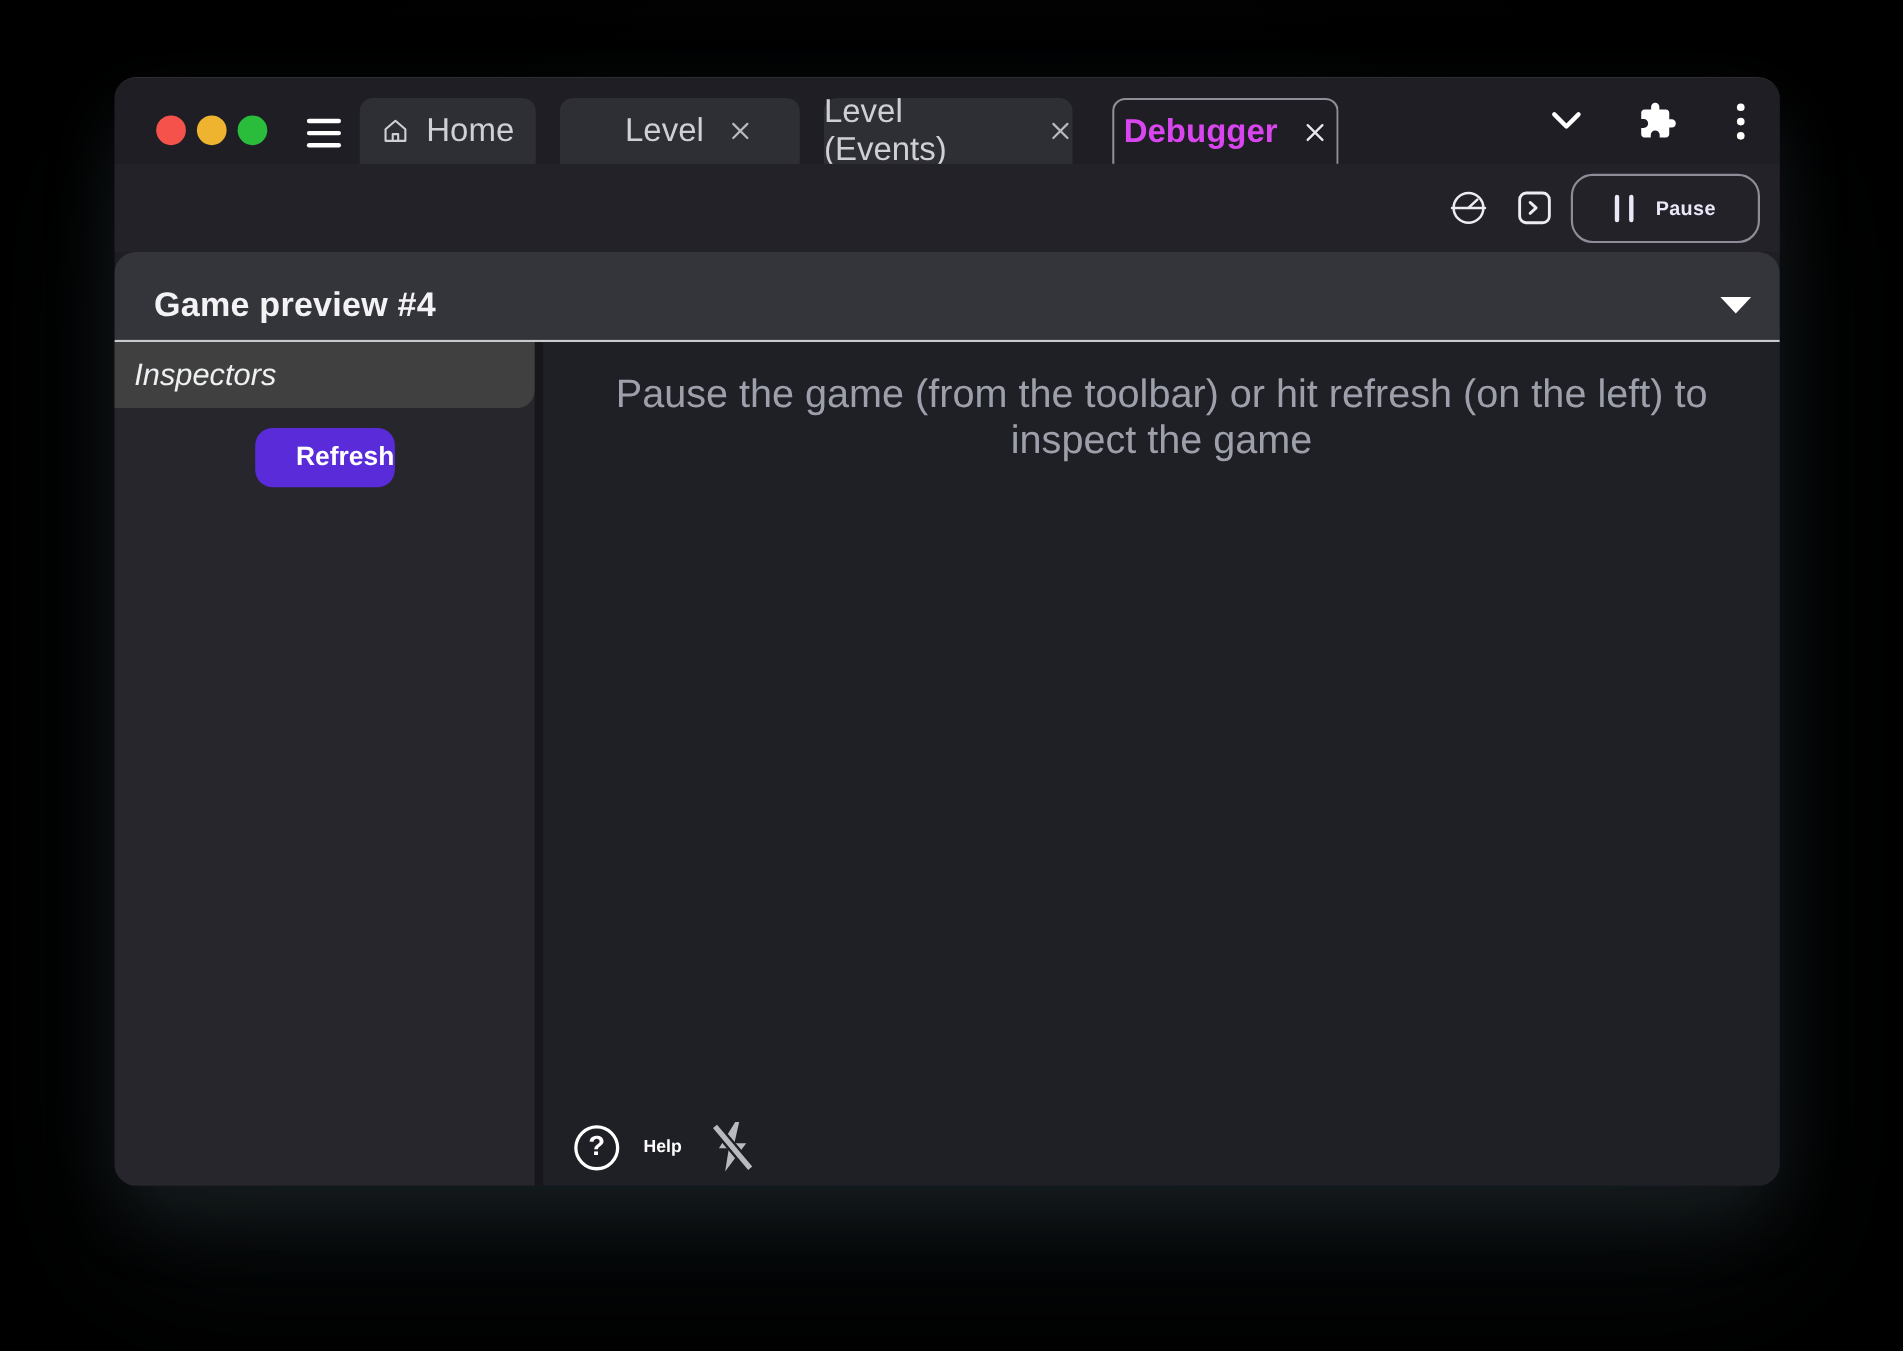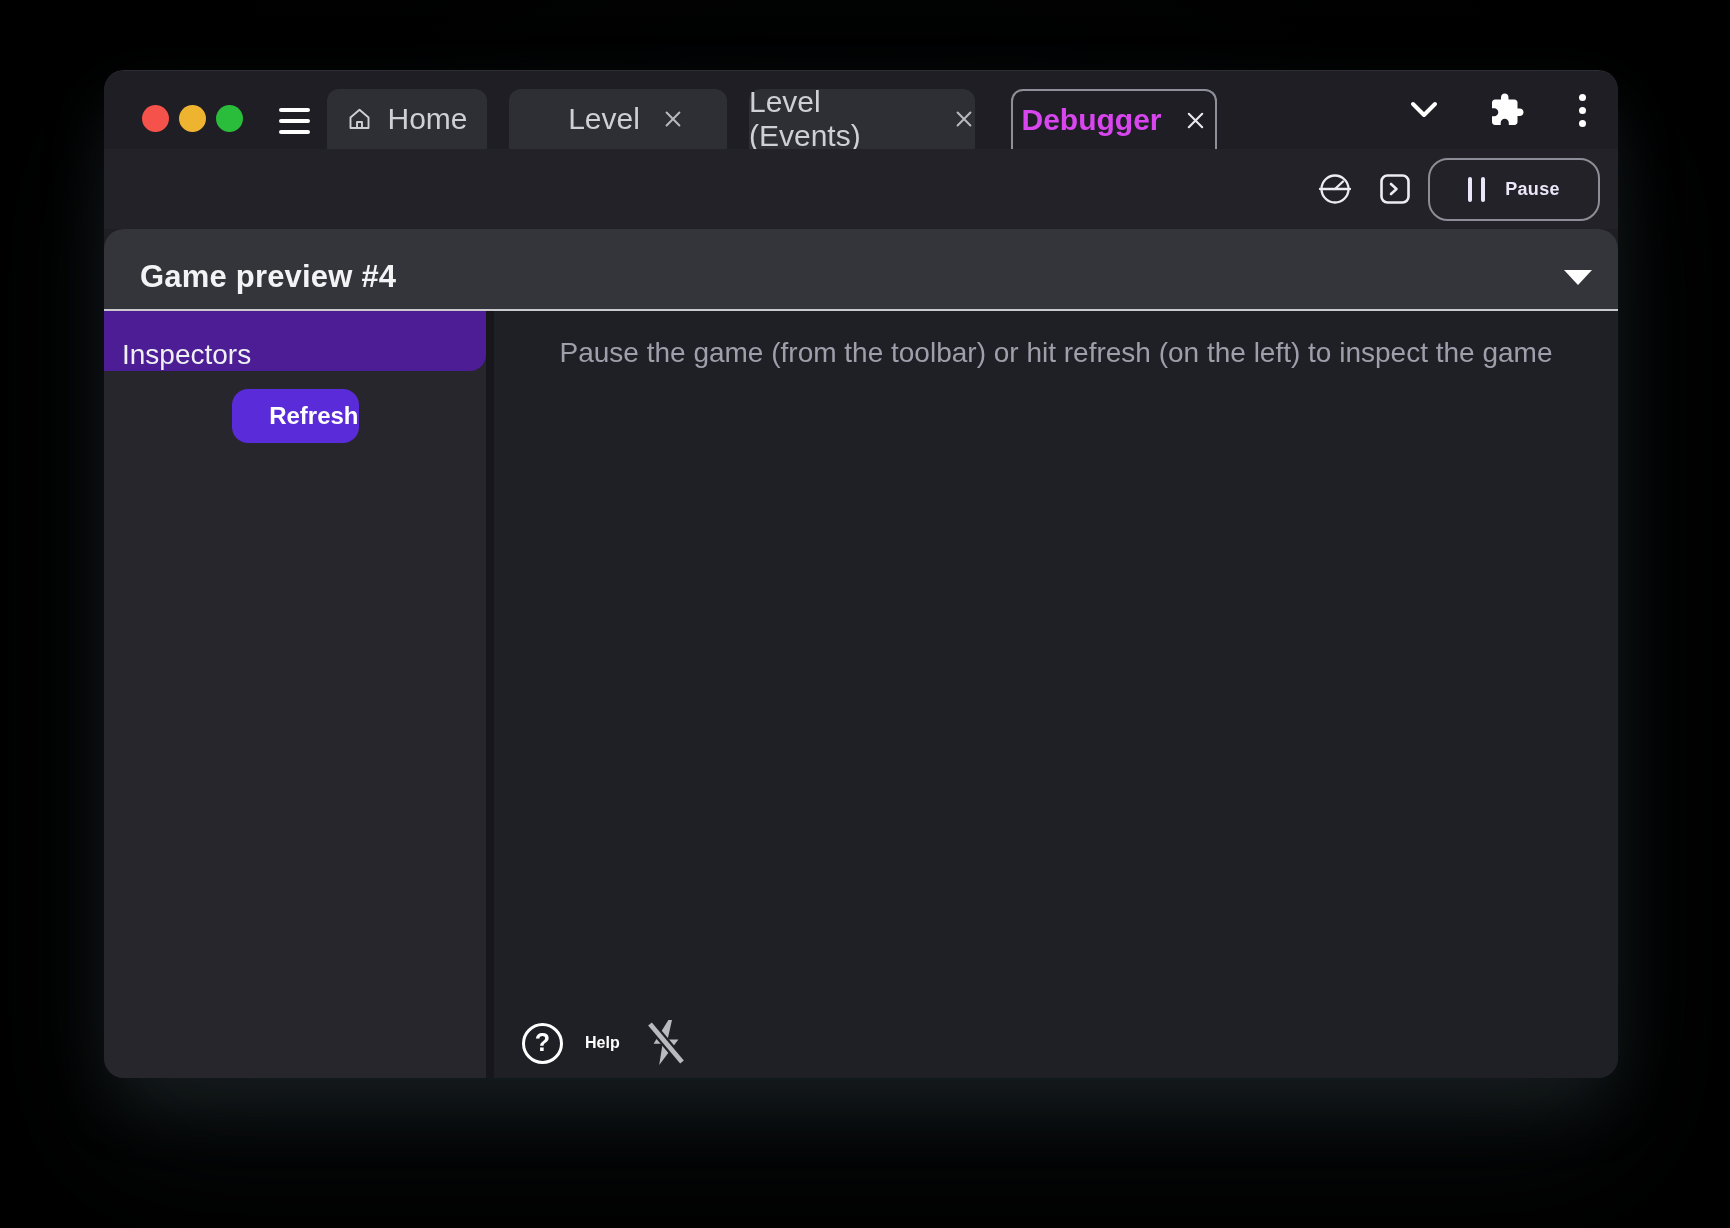"Inspectors" .sidebar-head { align-items: flex-end -> center; background: #4c1d95 -> #404040; font-style: none -> italic }
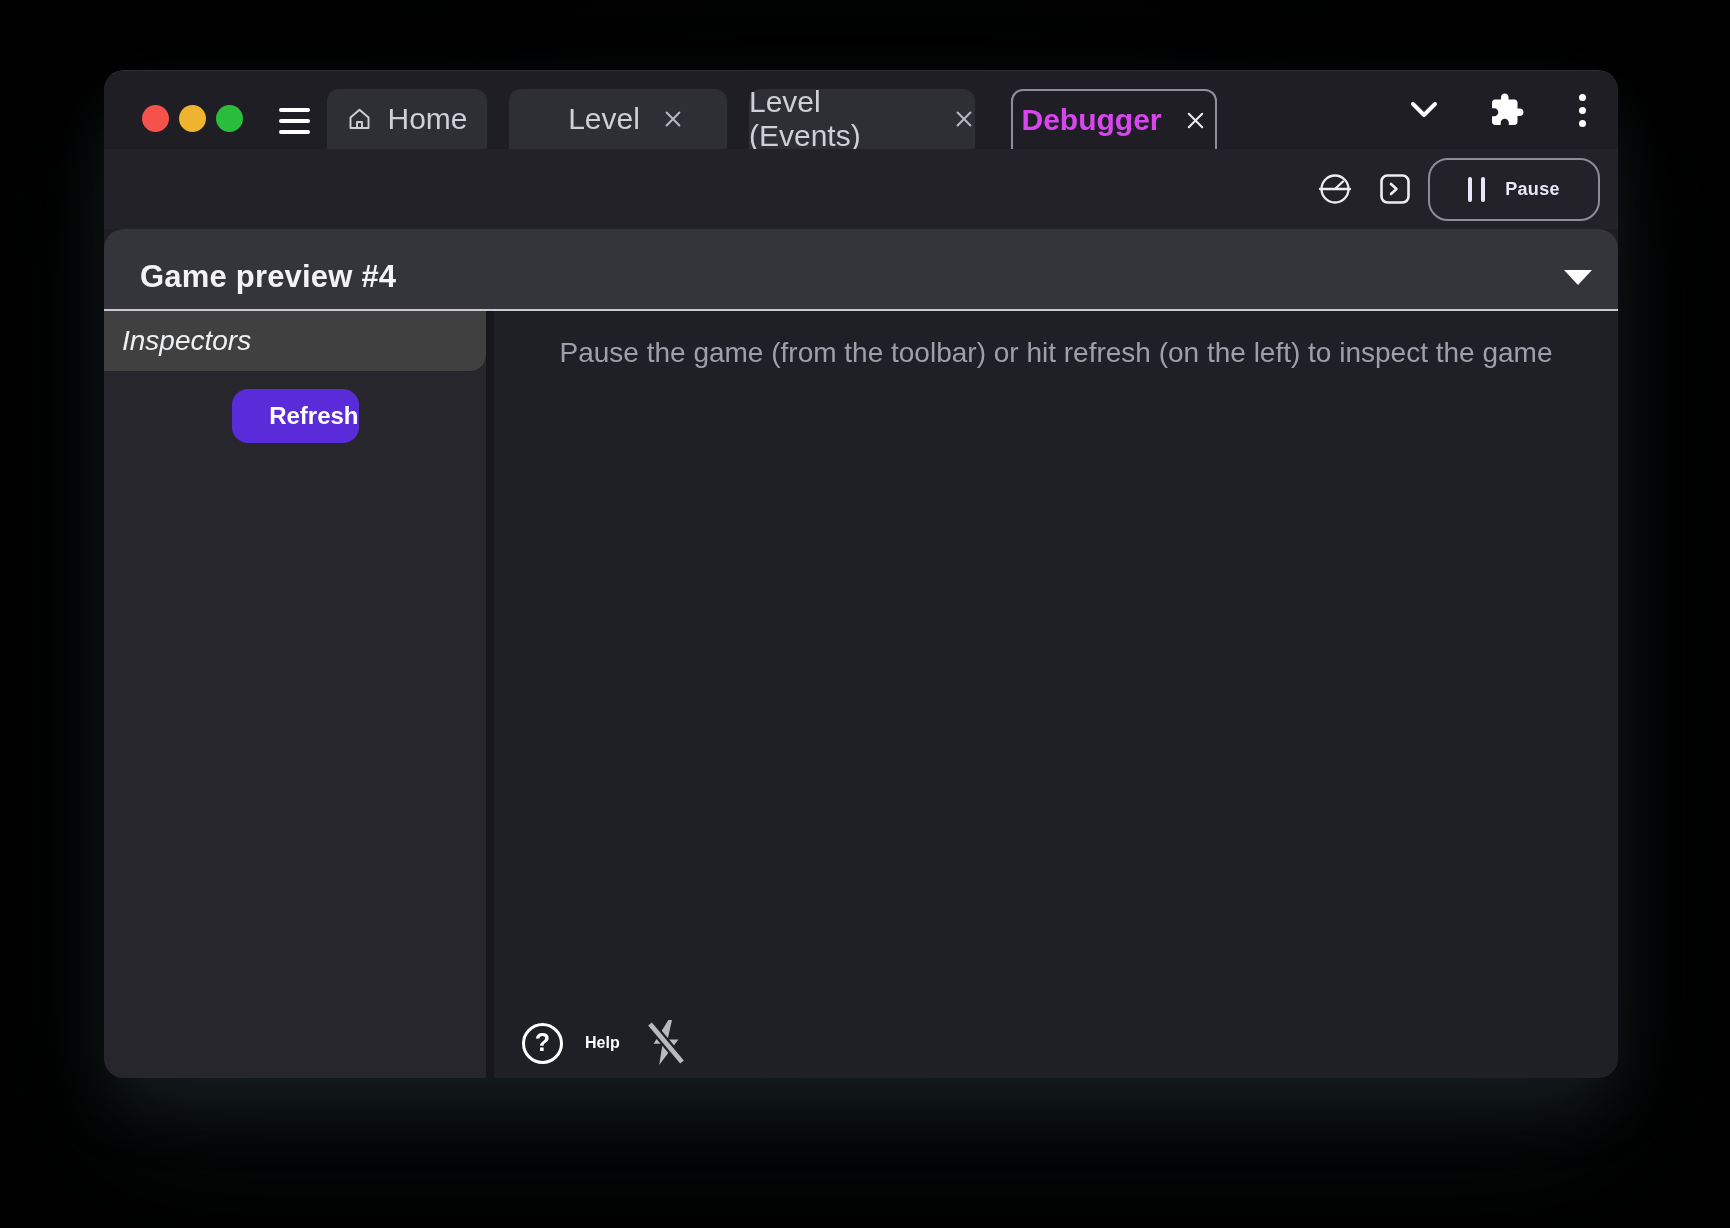"Pause the game (from the" .message { font-size: 28px -> 36px }
